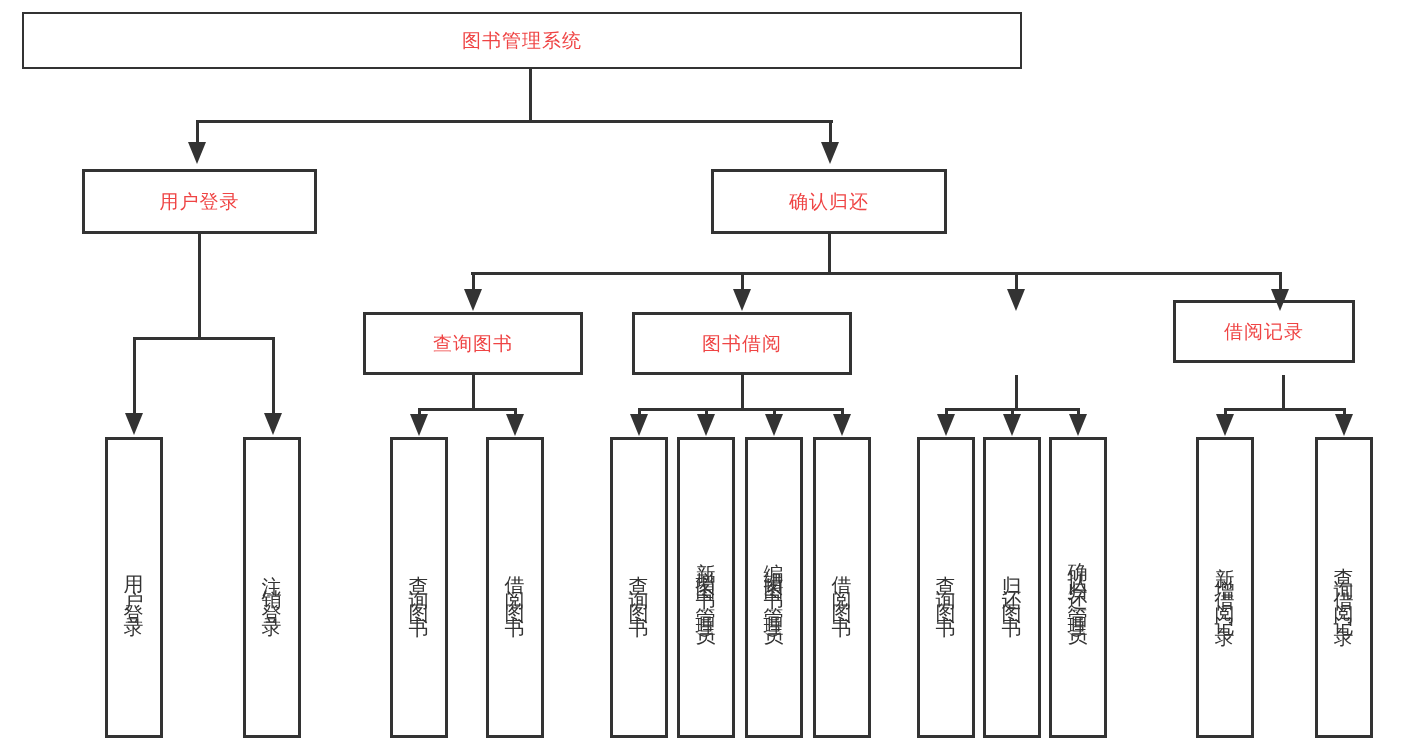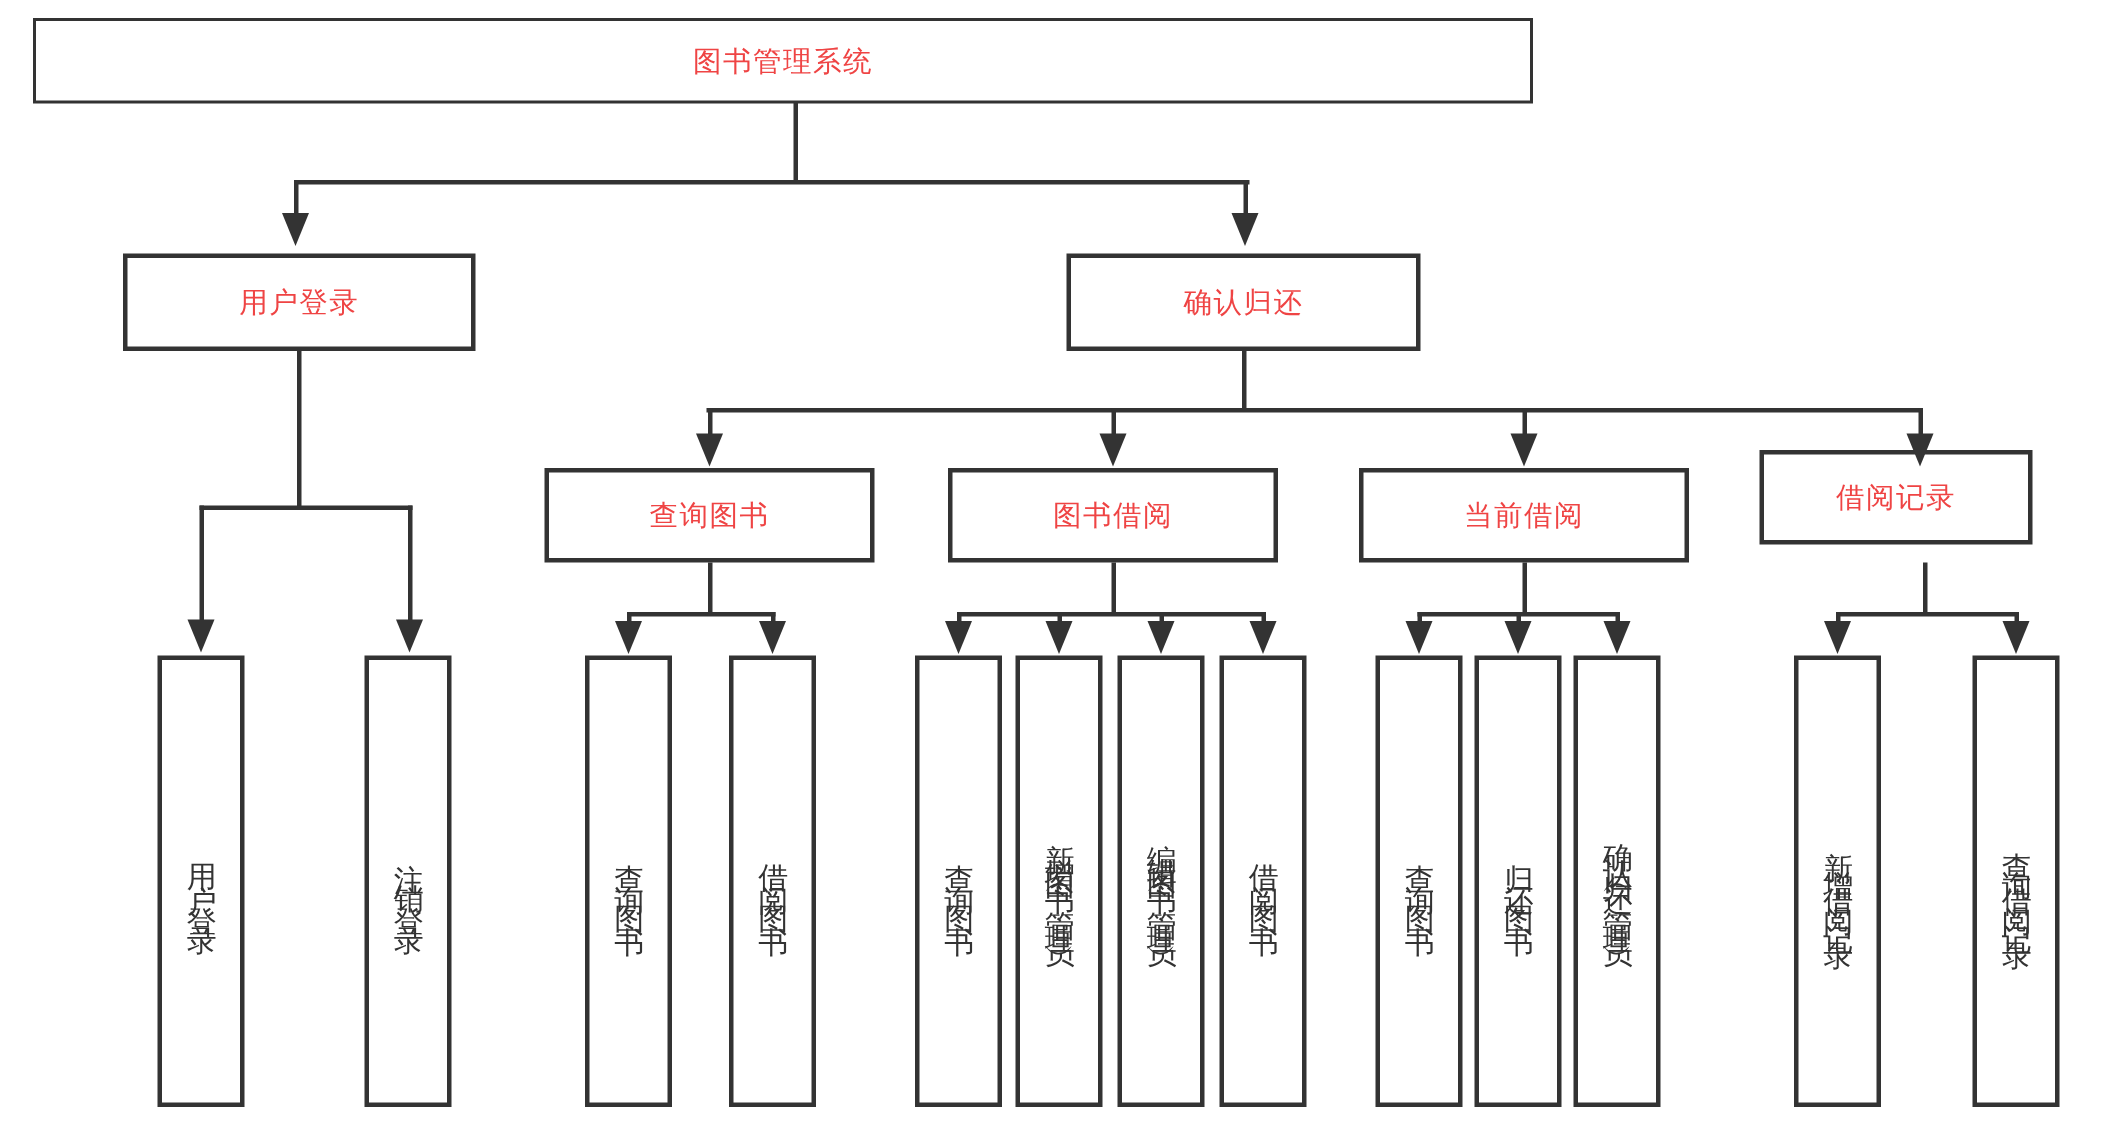"当前借阅" div.hbox { html: <div> <span>当前借阅</span> </div> -> none }
